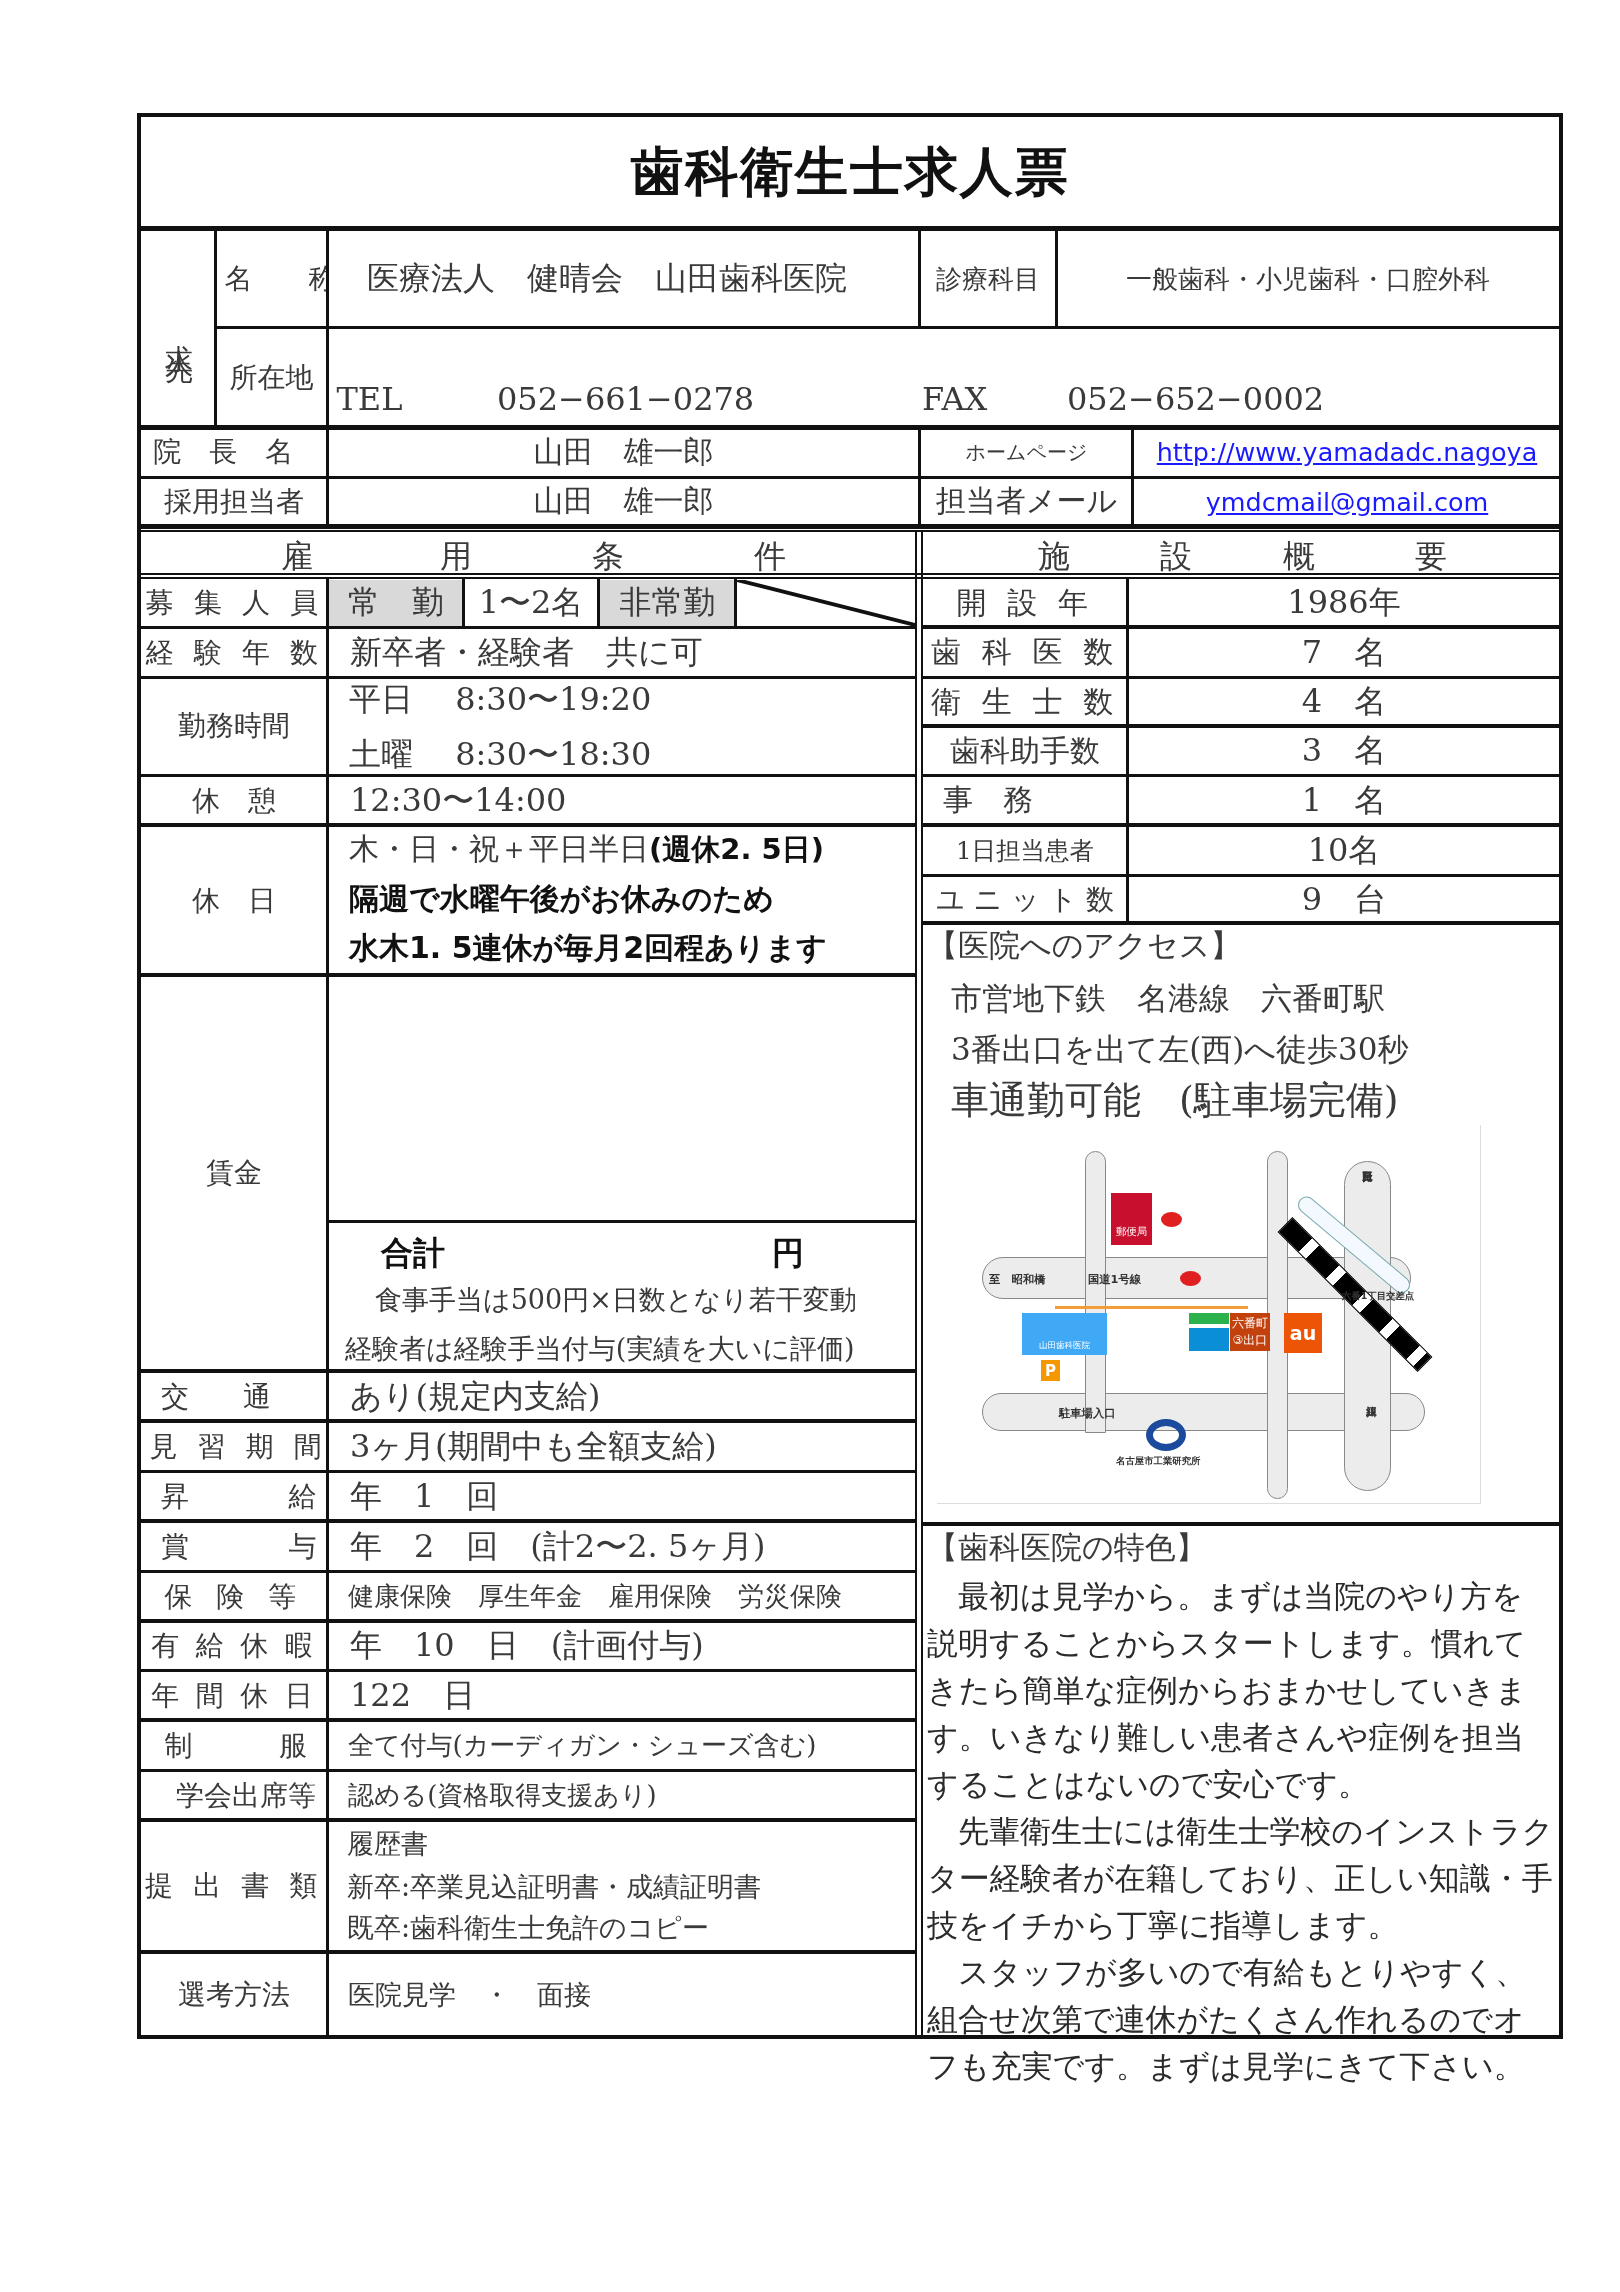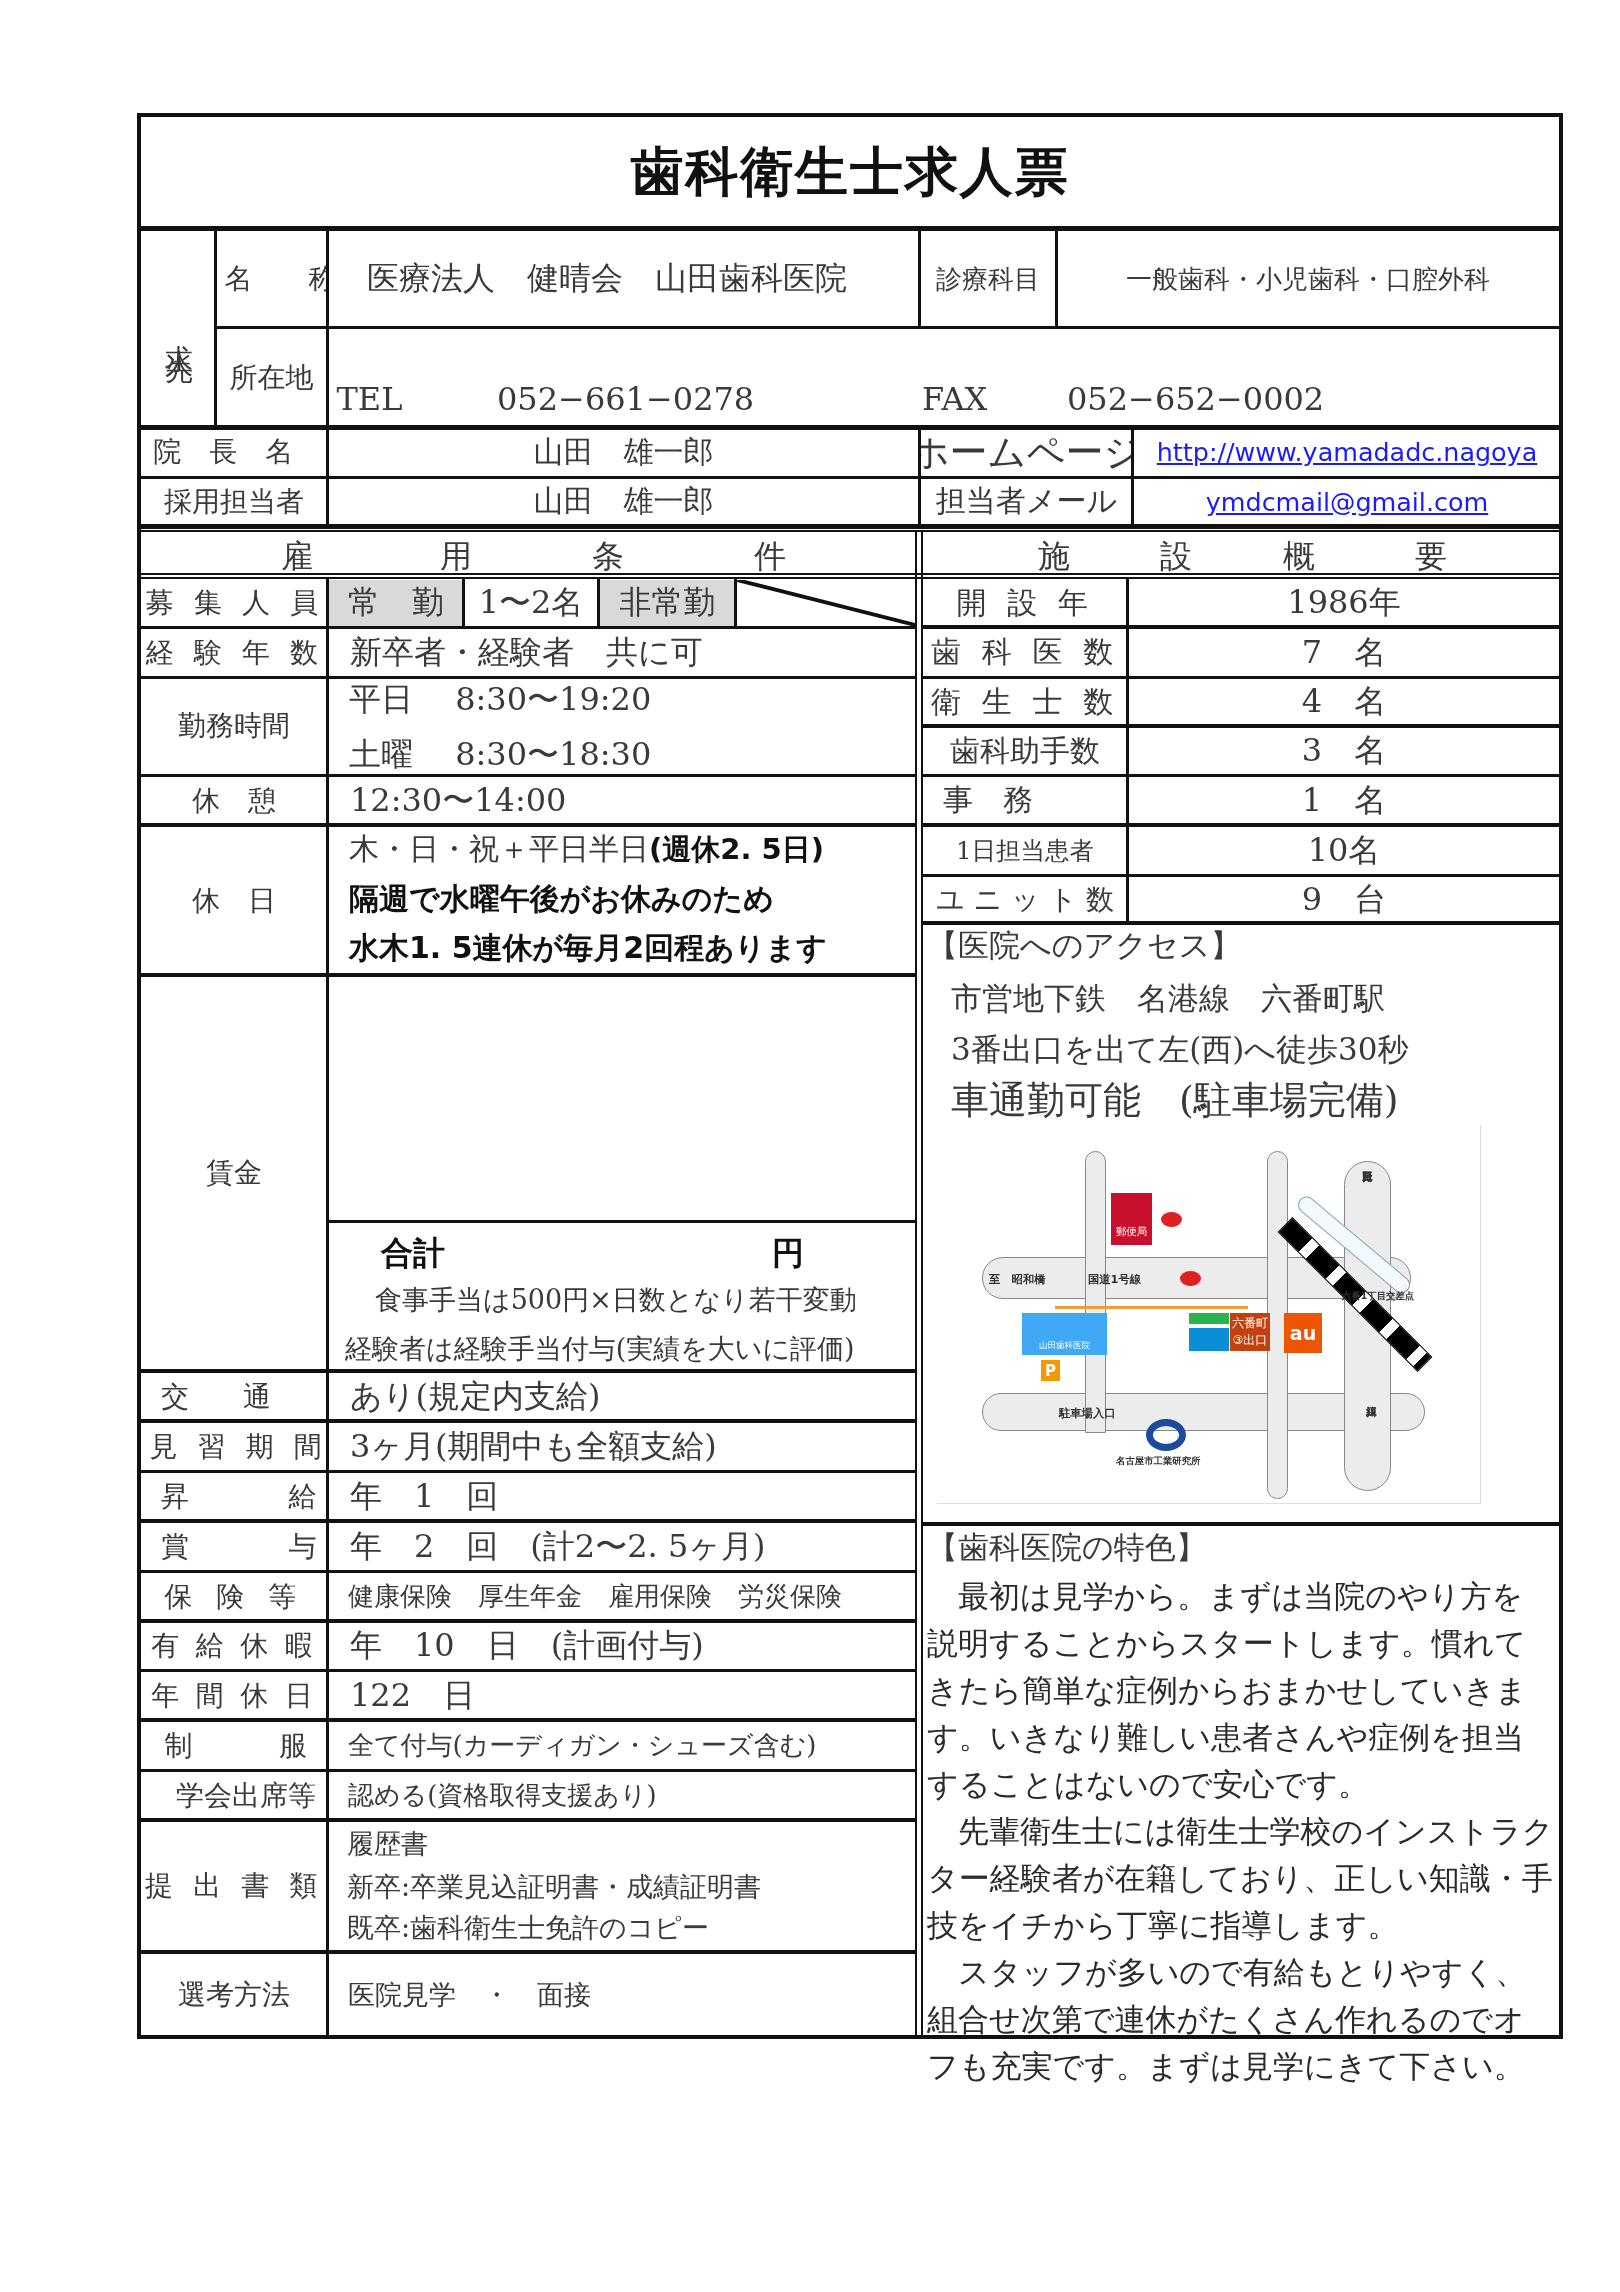"ホームページ" div.cell { font-size: 38px -> 20px }
